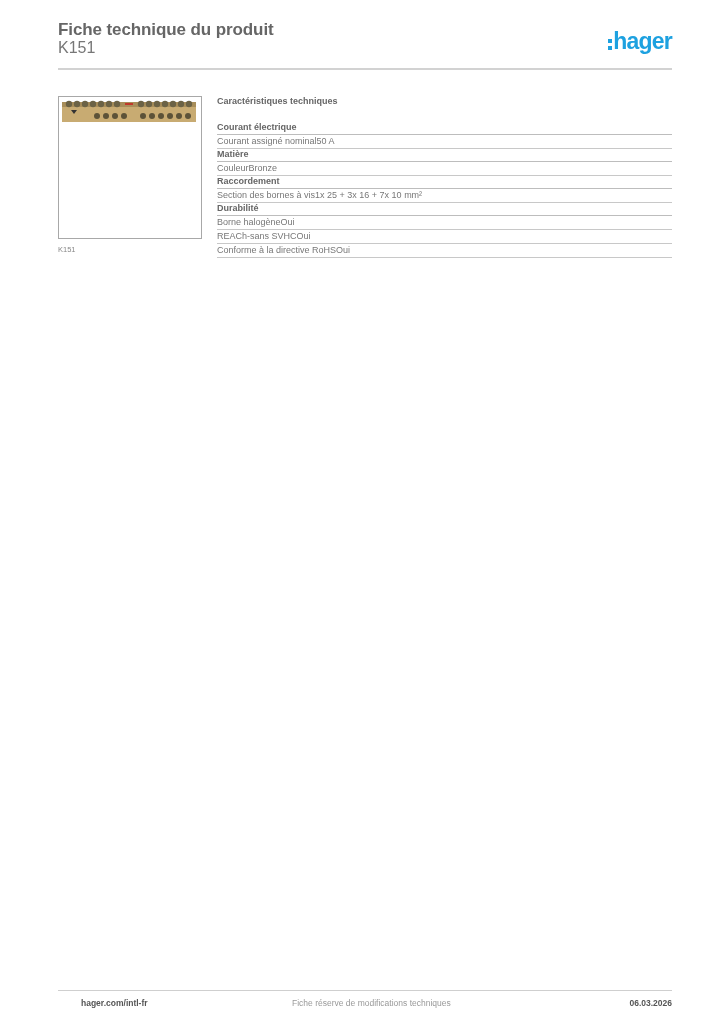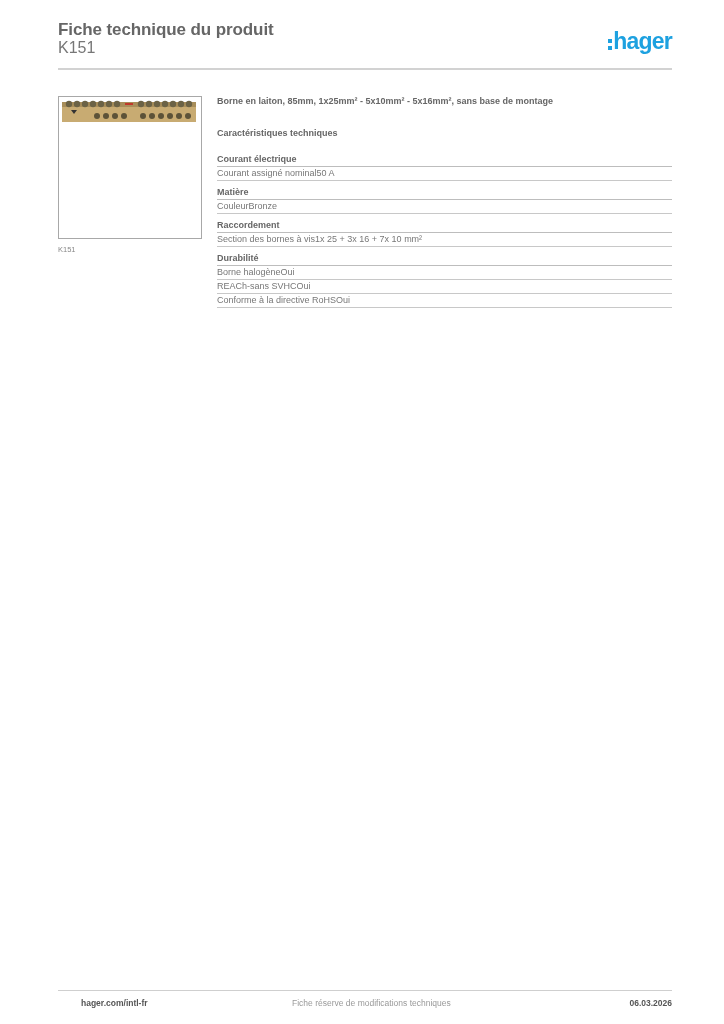"Borne en laiton, 85mm, 1x25mm²" div.desc { html: <div>Borne en laiton, 85mm, 1x25mm² - 5x10mm² - 5x16mm², sans base de montage</div> -> none }
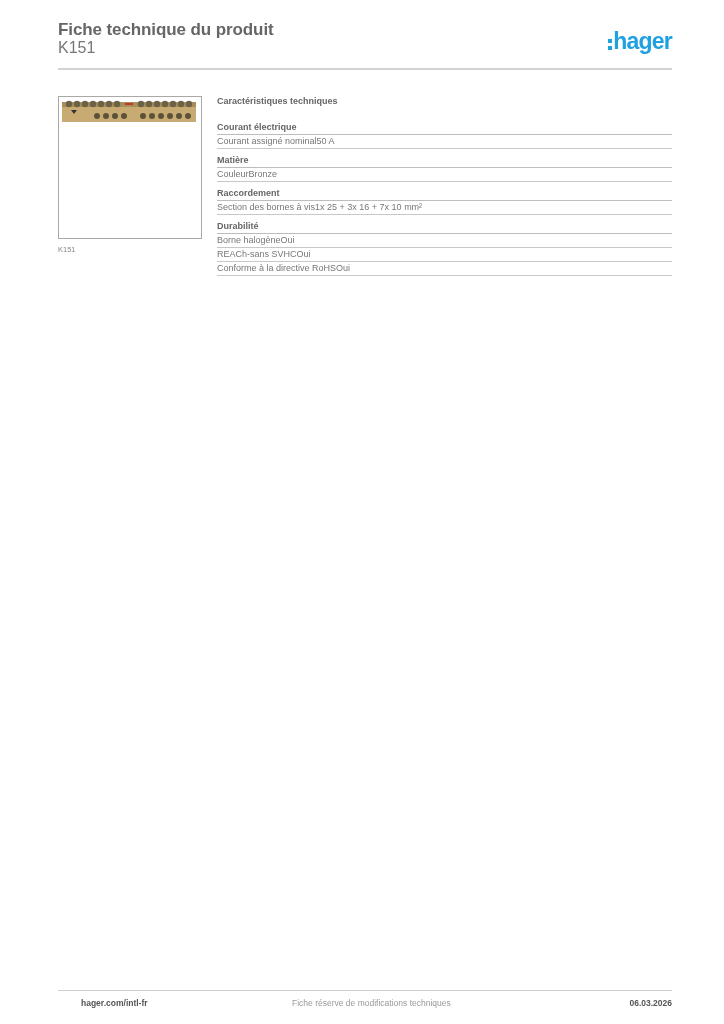"Courant électrique" .group { margin-bottom: 6px -> none }
